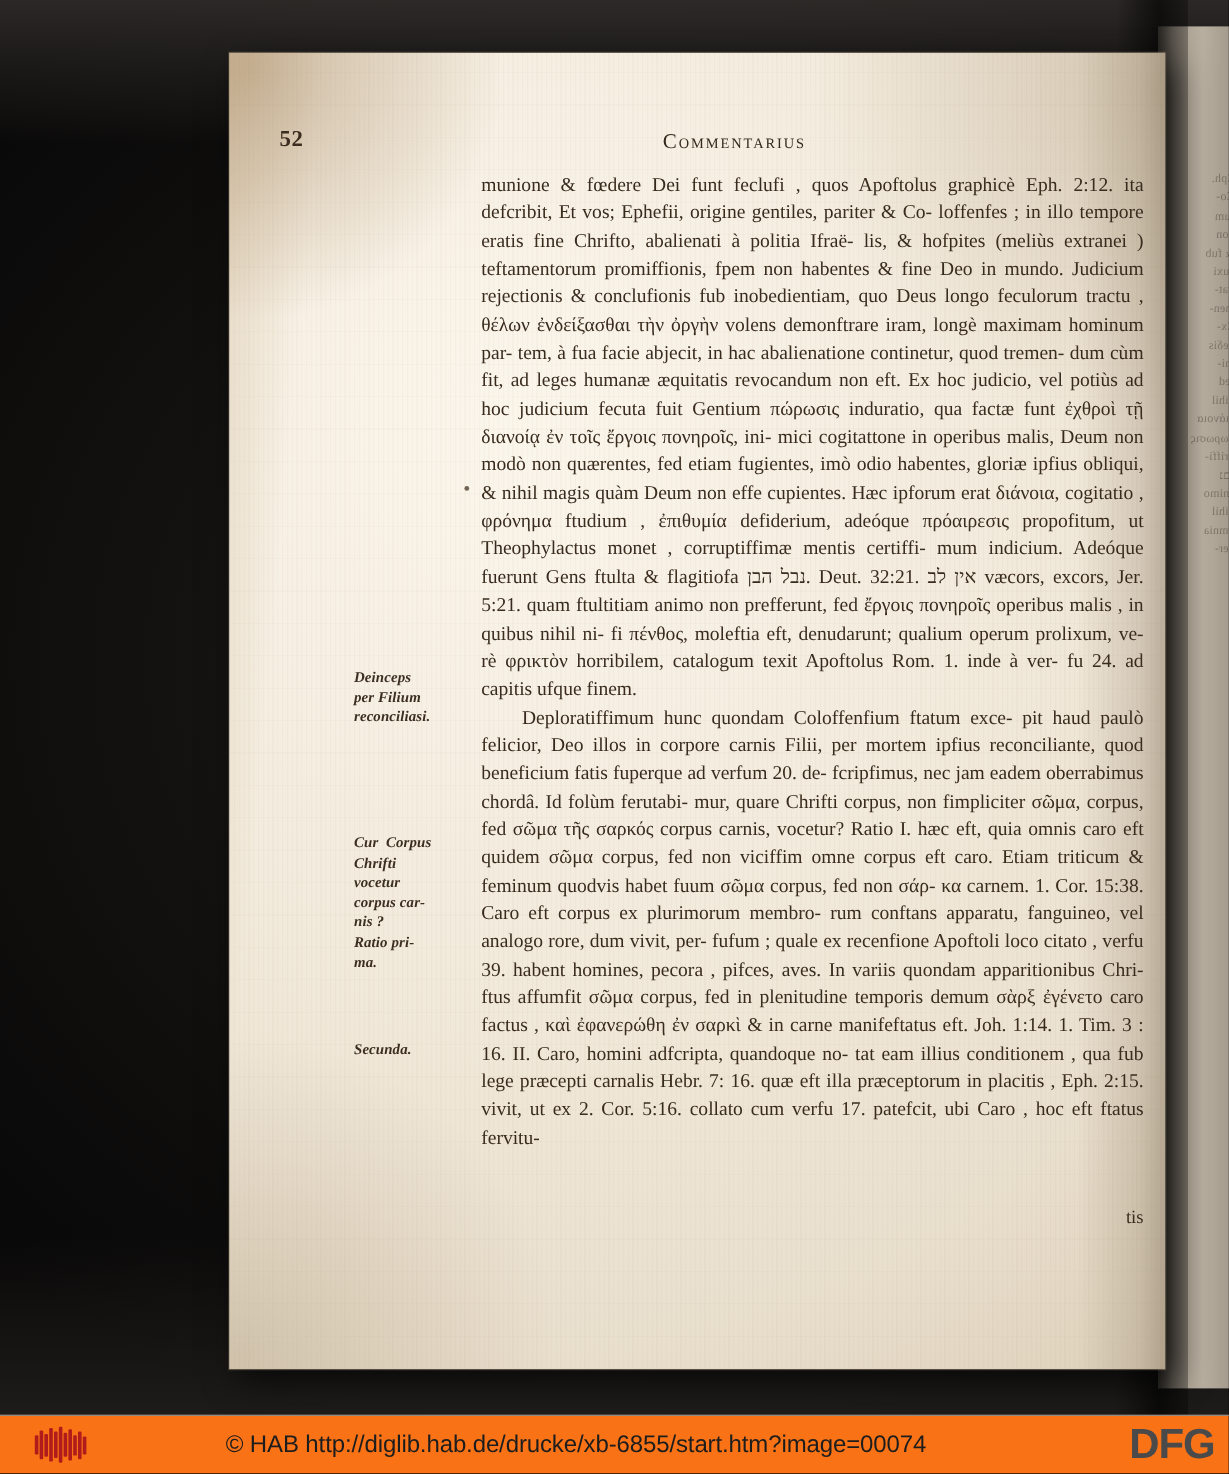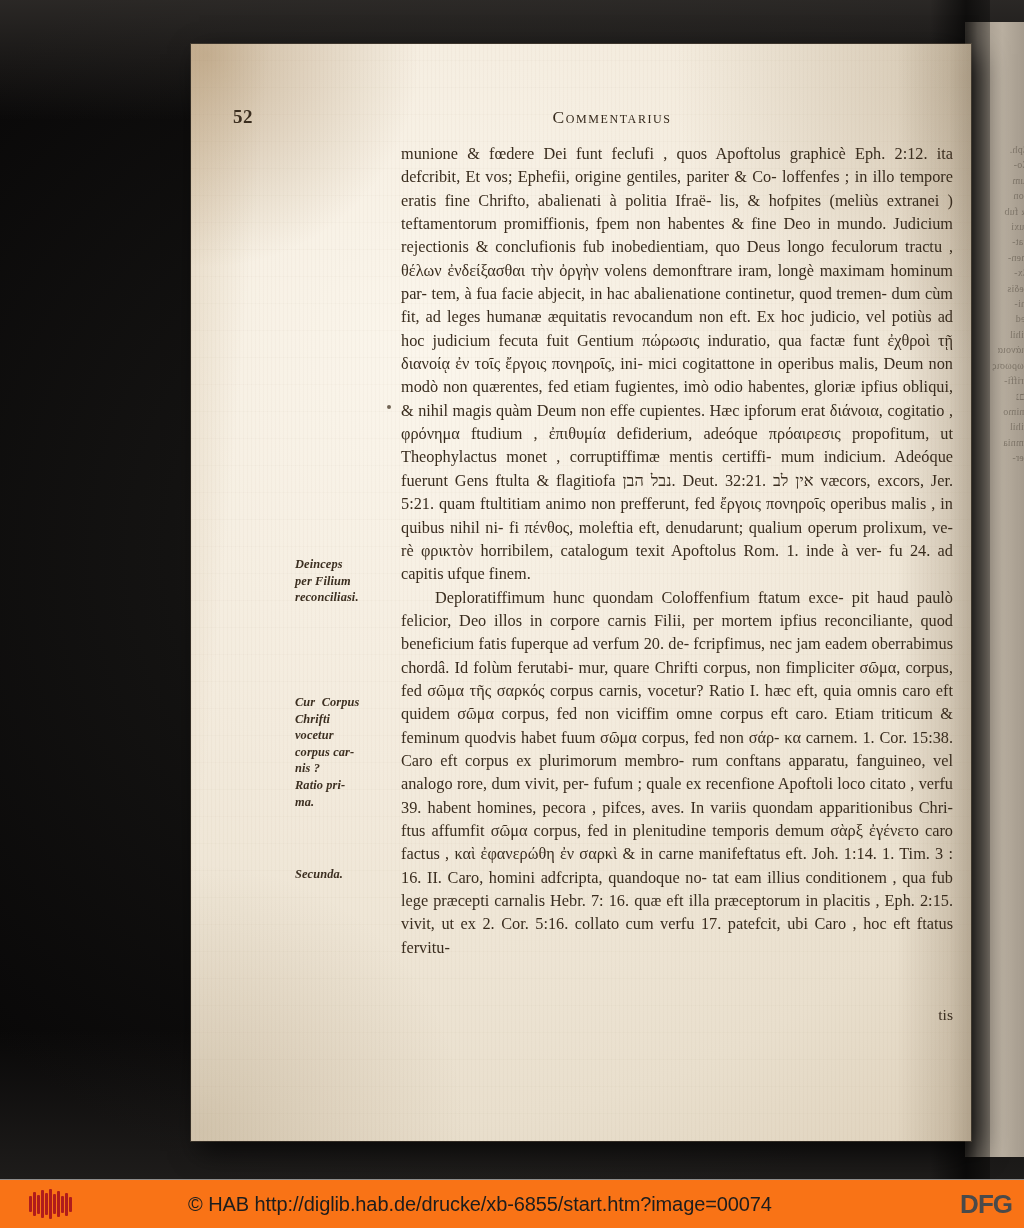"DFG" .footer-dfg { font-size: 26px -> 35px }
